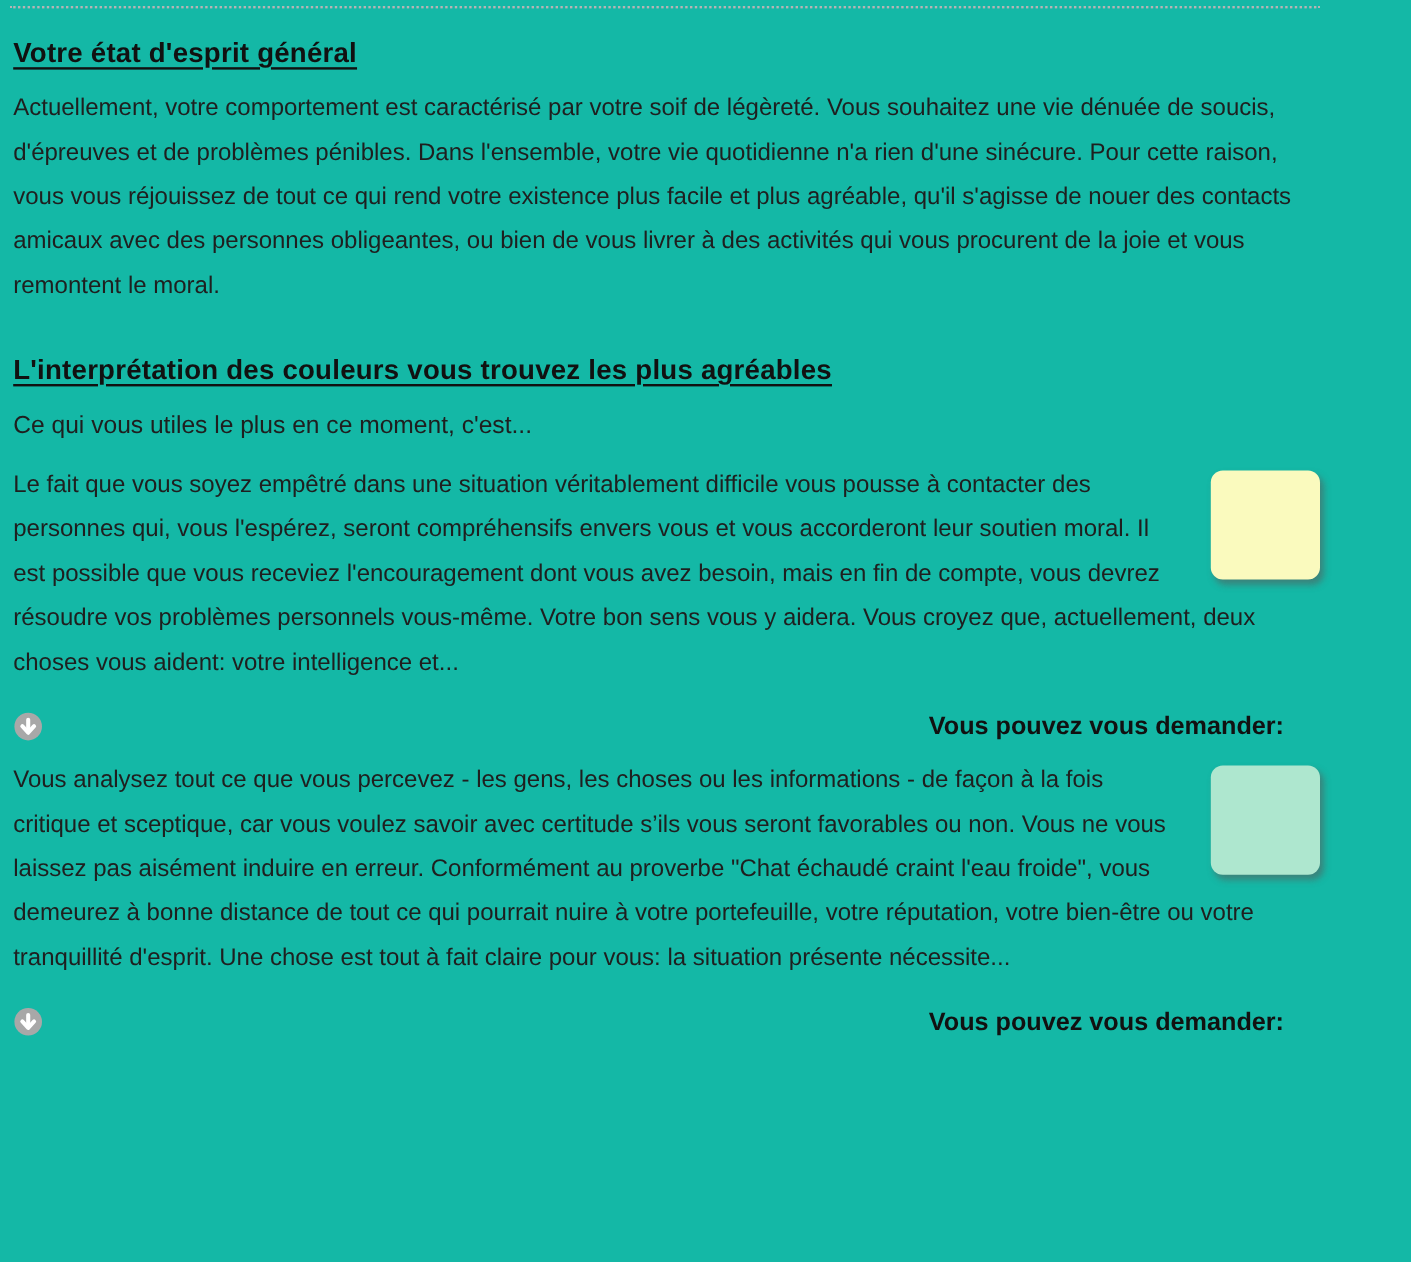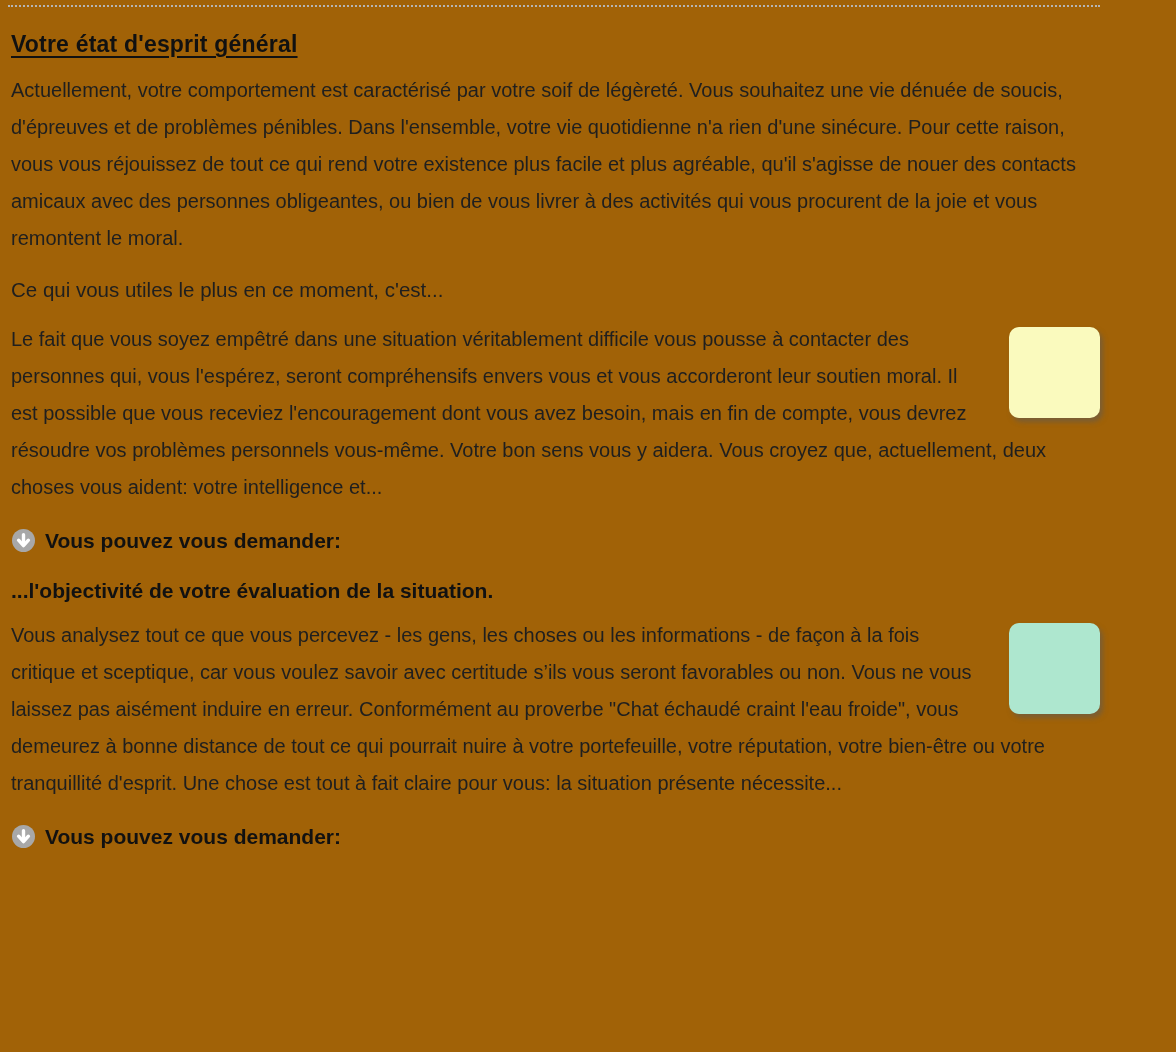"Votre état d'esprit général" .page { background: #a16207 -> #14b8a6 }
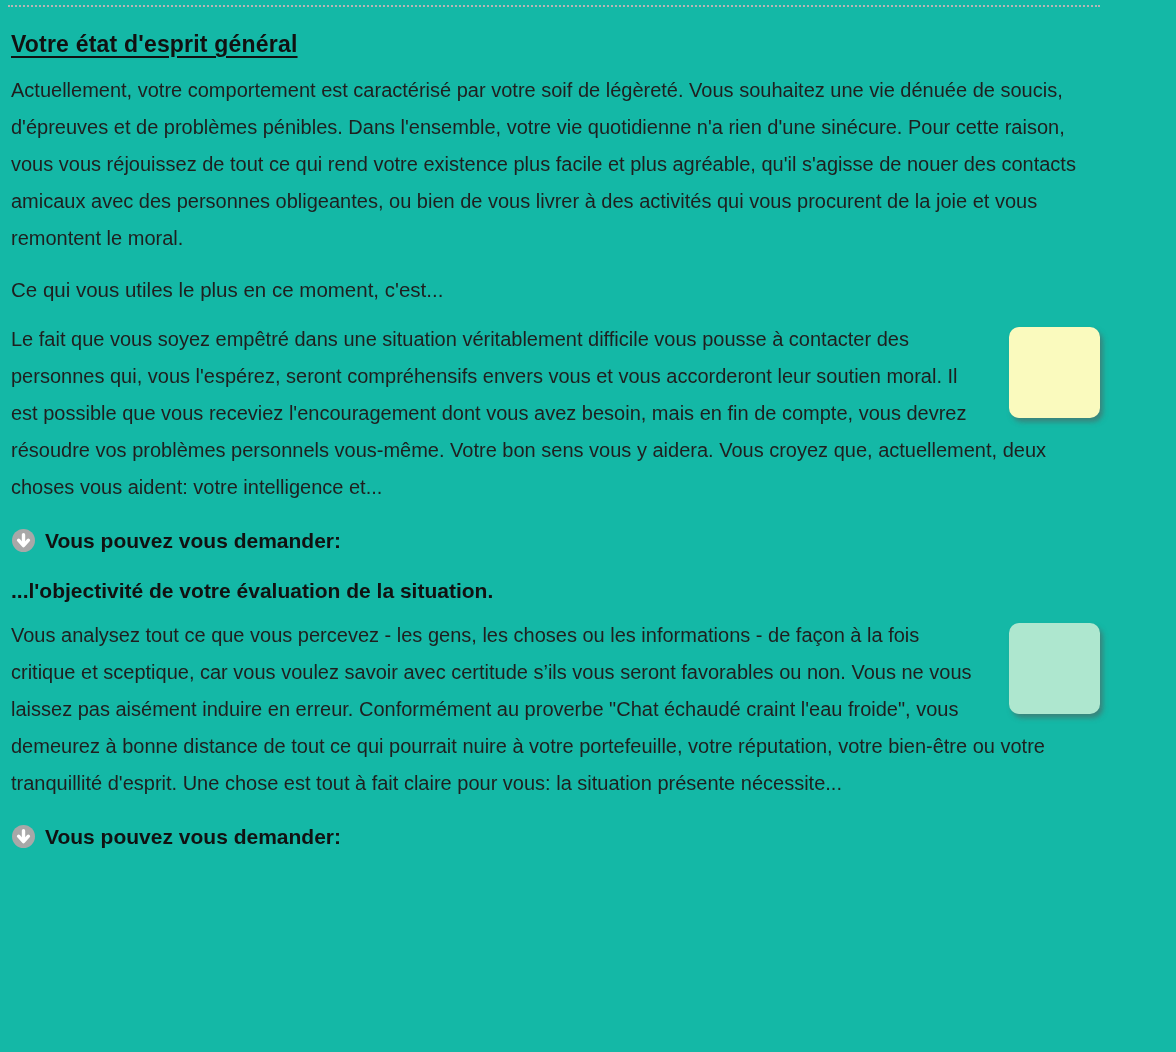"L'interprétation des couleurs vous" h2.section-title { html: none -> <h2>L'interprétation des couleurs vous trouvez les plus agréables</h2> }
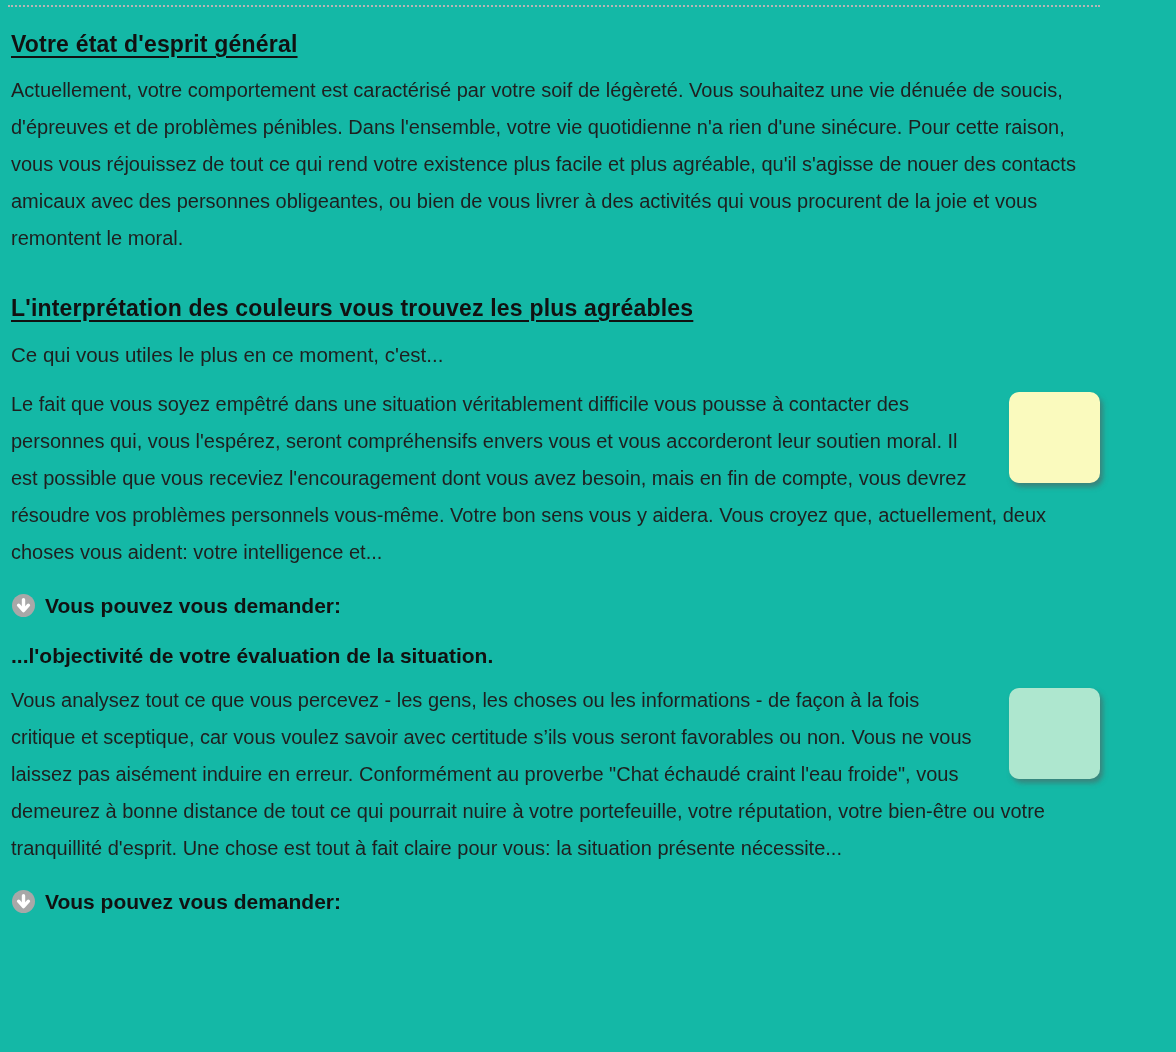"Vous pouvez vous demander:" .ask-line { justify-content: flex-start -> space-between }
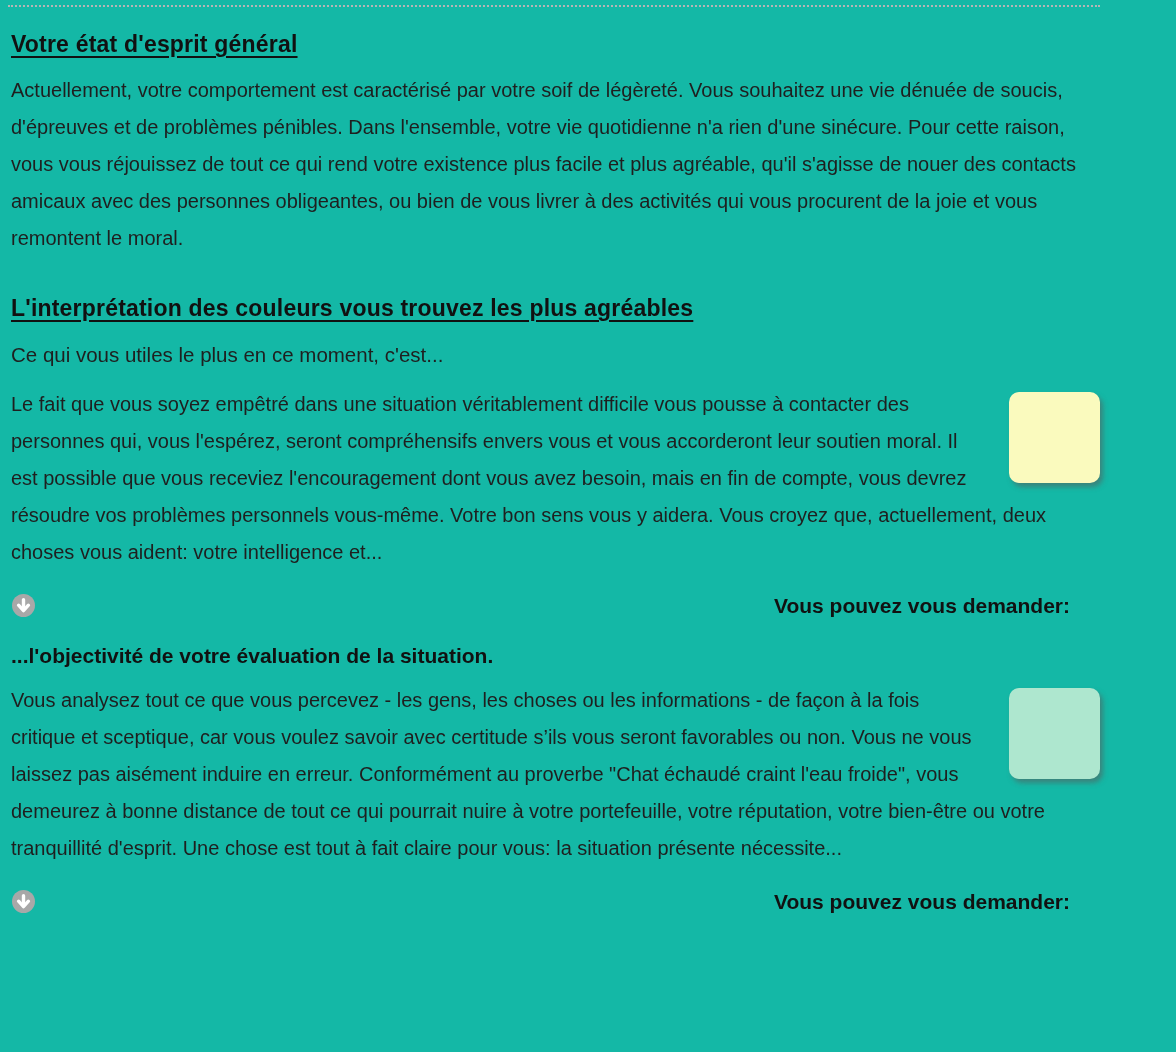"...l'objectivité de votre évaluation de" h3.sub-title { html: <h3>...l'objectivité de votre évaluation de la situation.</h3> -> none }
